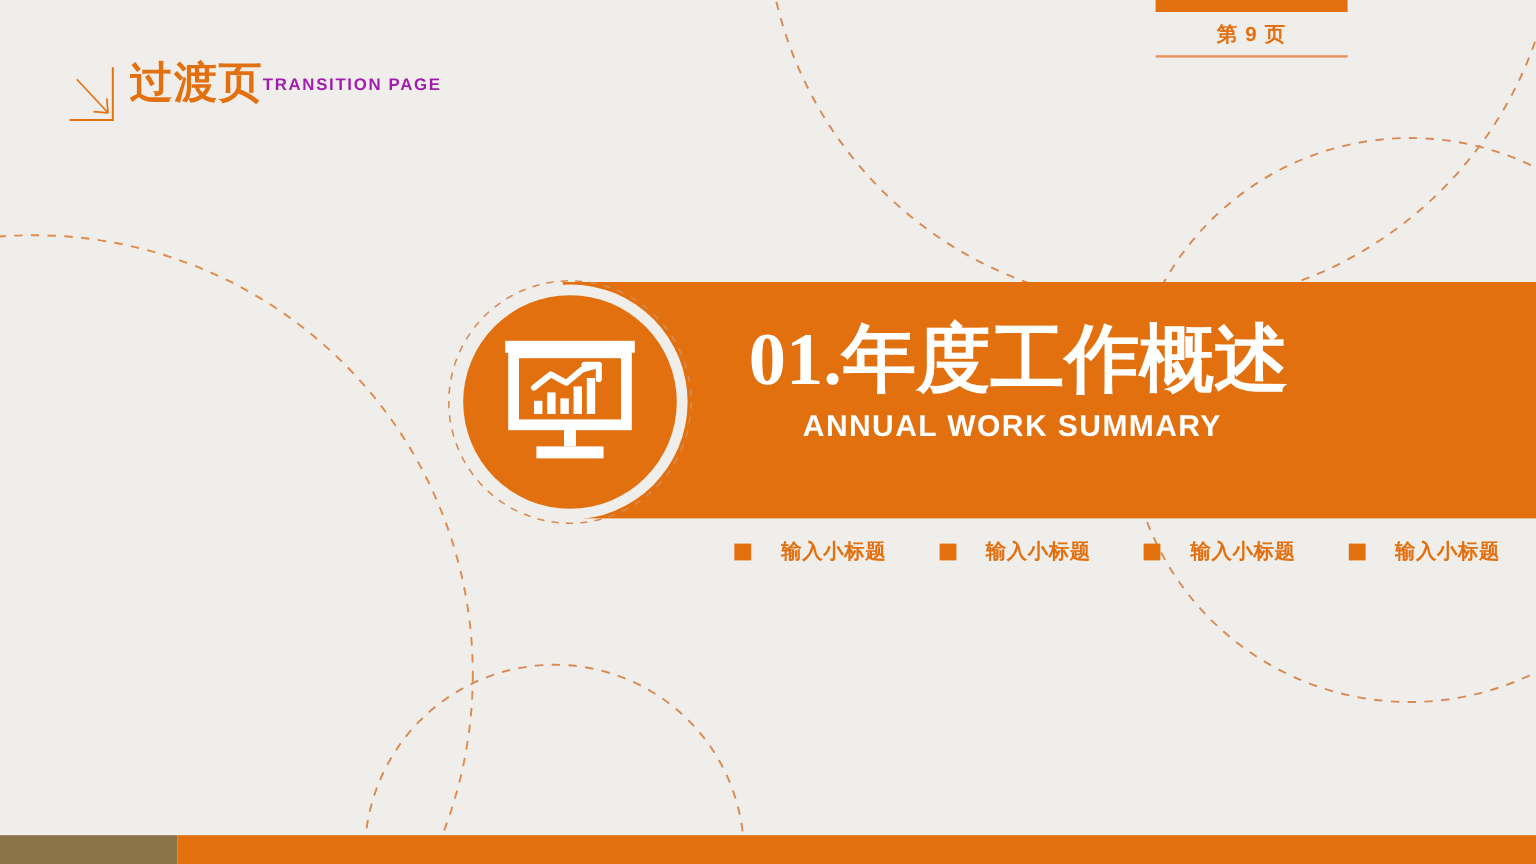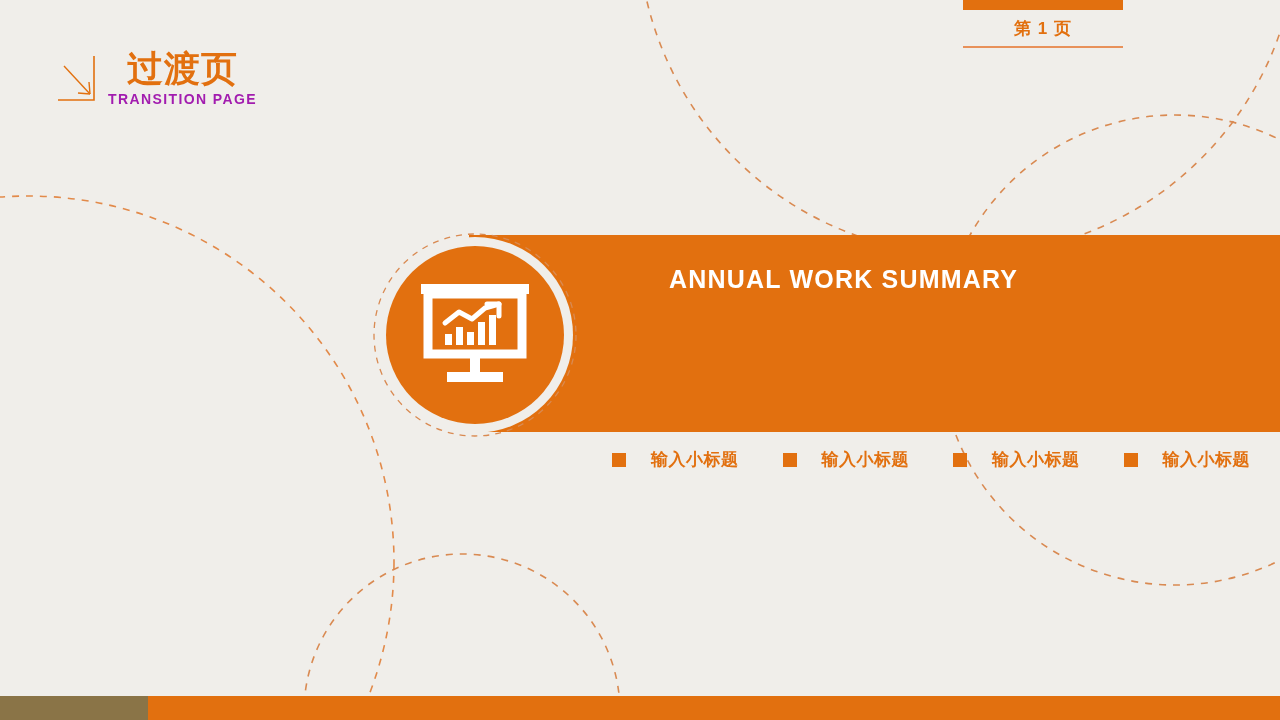"第 1 页" div.pager-label { text: 1 -> 9 }
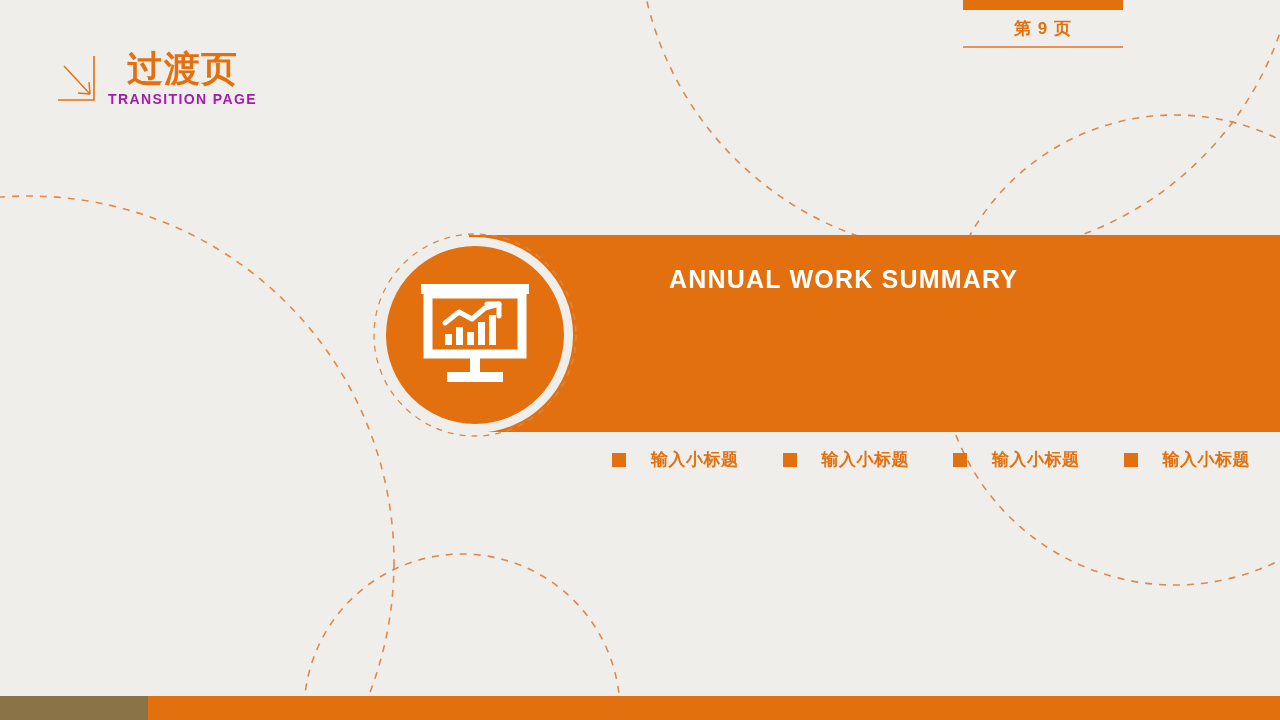"过渡页" .brand-text { flex-direction: column -> row }
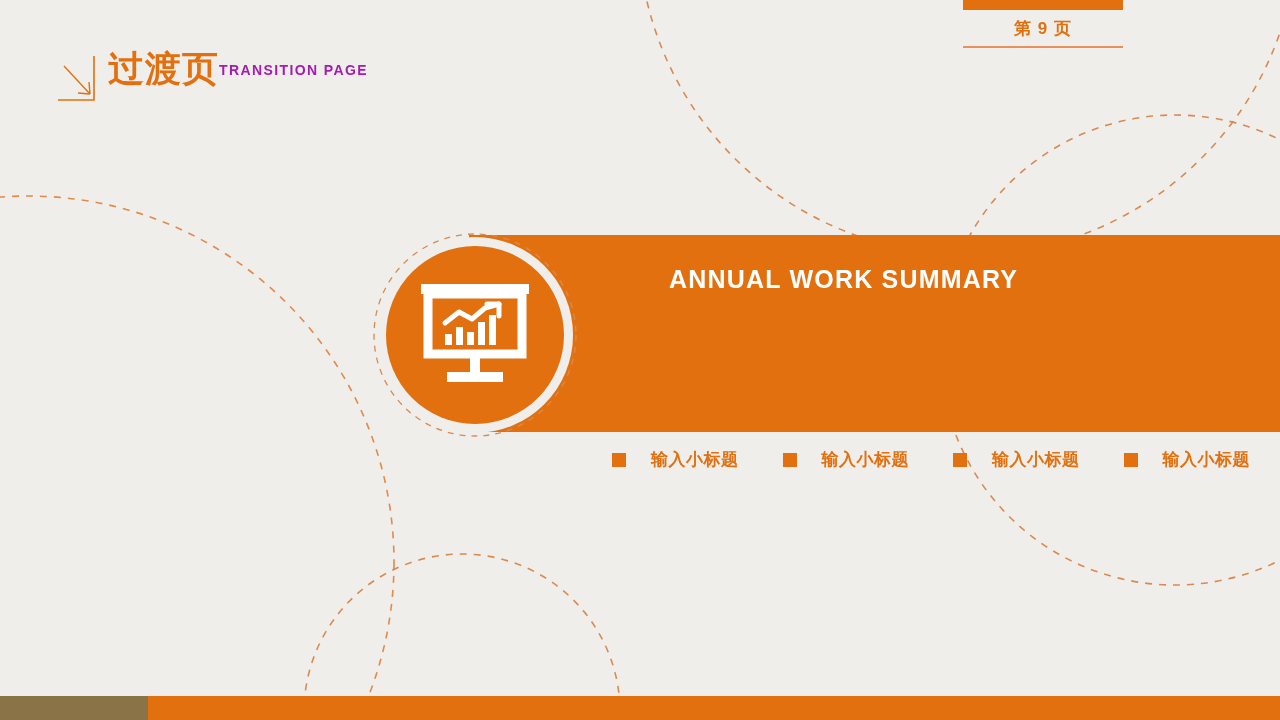"01.年度工作概述" div.banner-title { html: none -> <div><span>01.</span><span>年度工作概述</span></div> }
